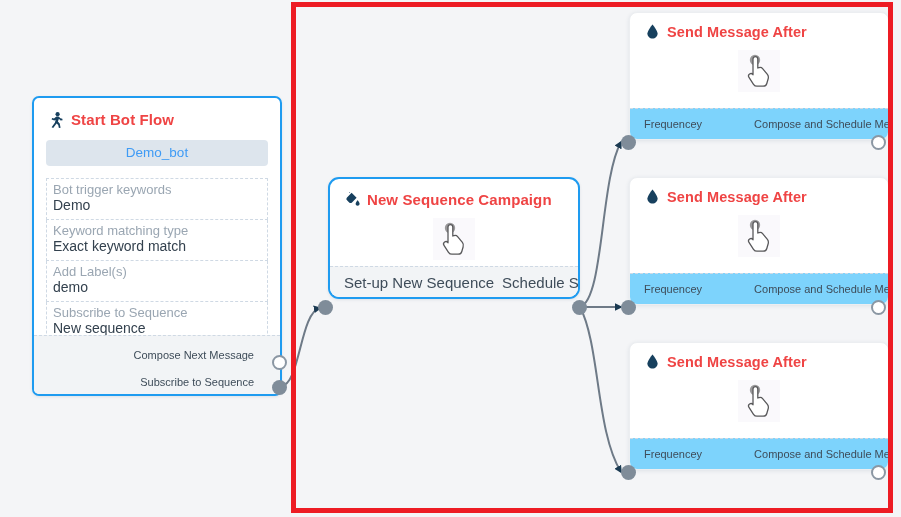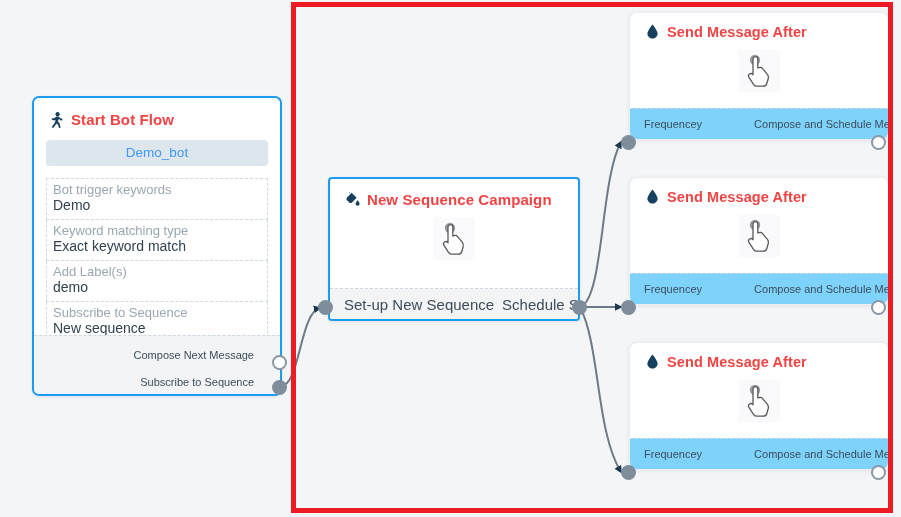"New Sequence Campaign" .node-seq { border-radius: 4px -> 11px; height: 144px -> 122px }
